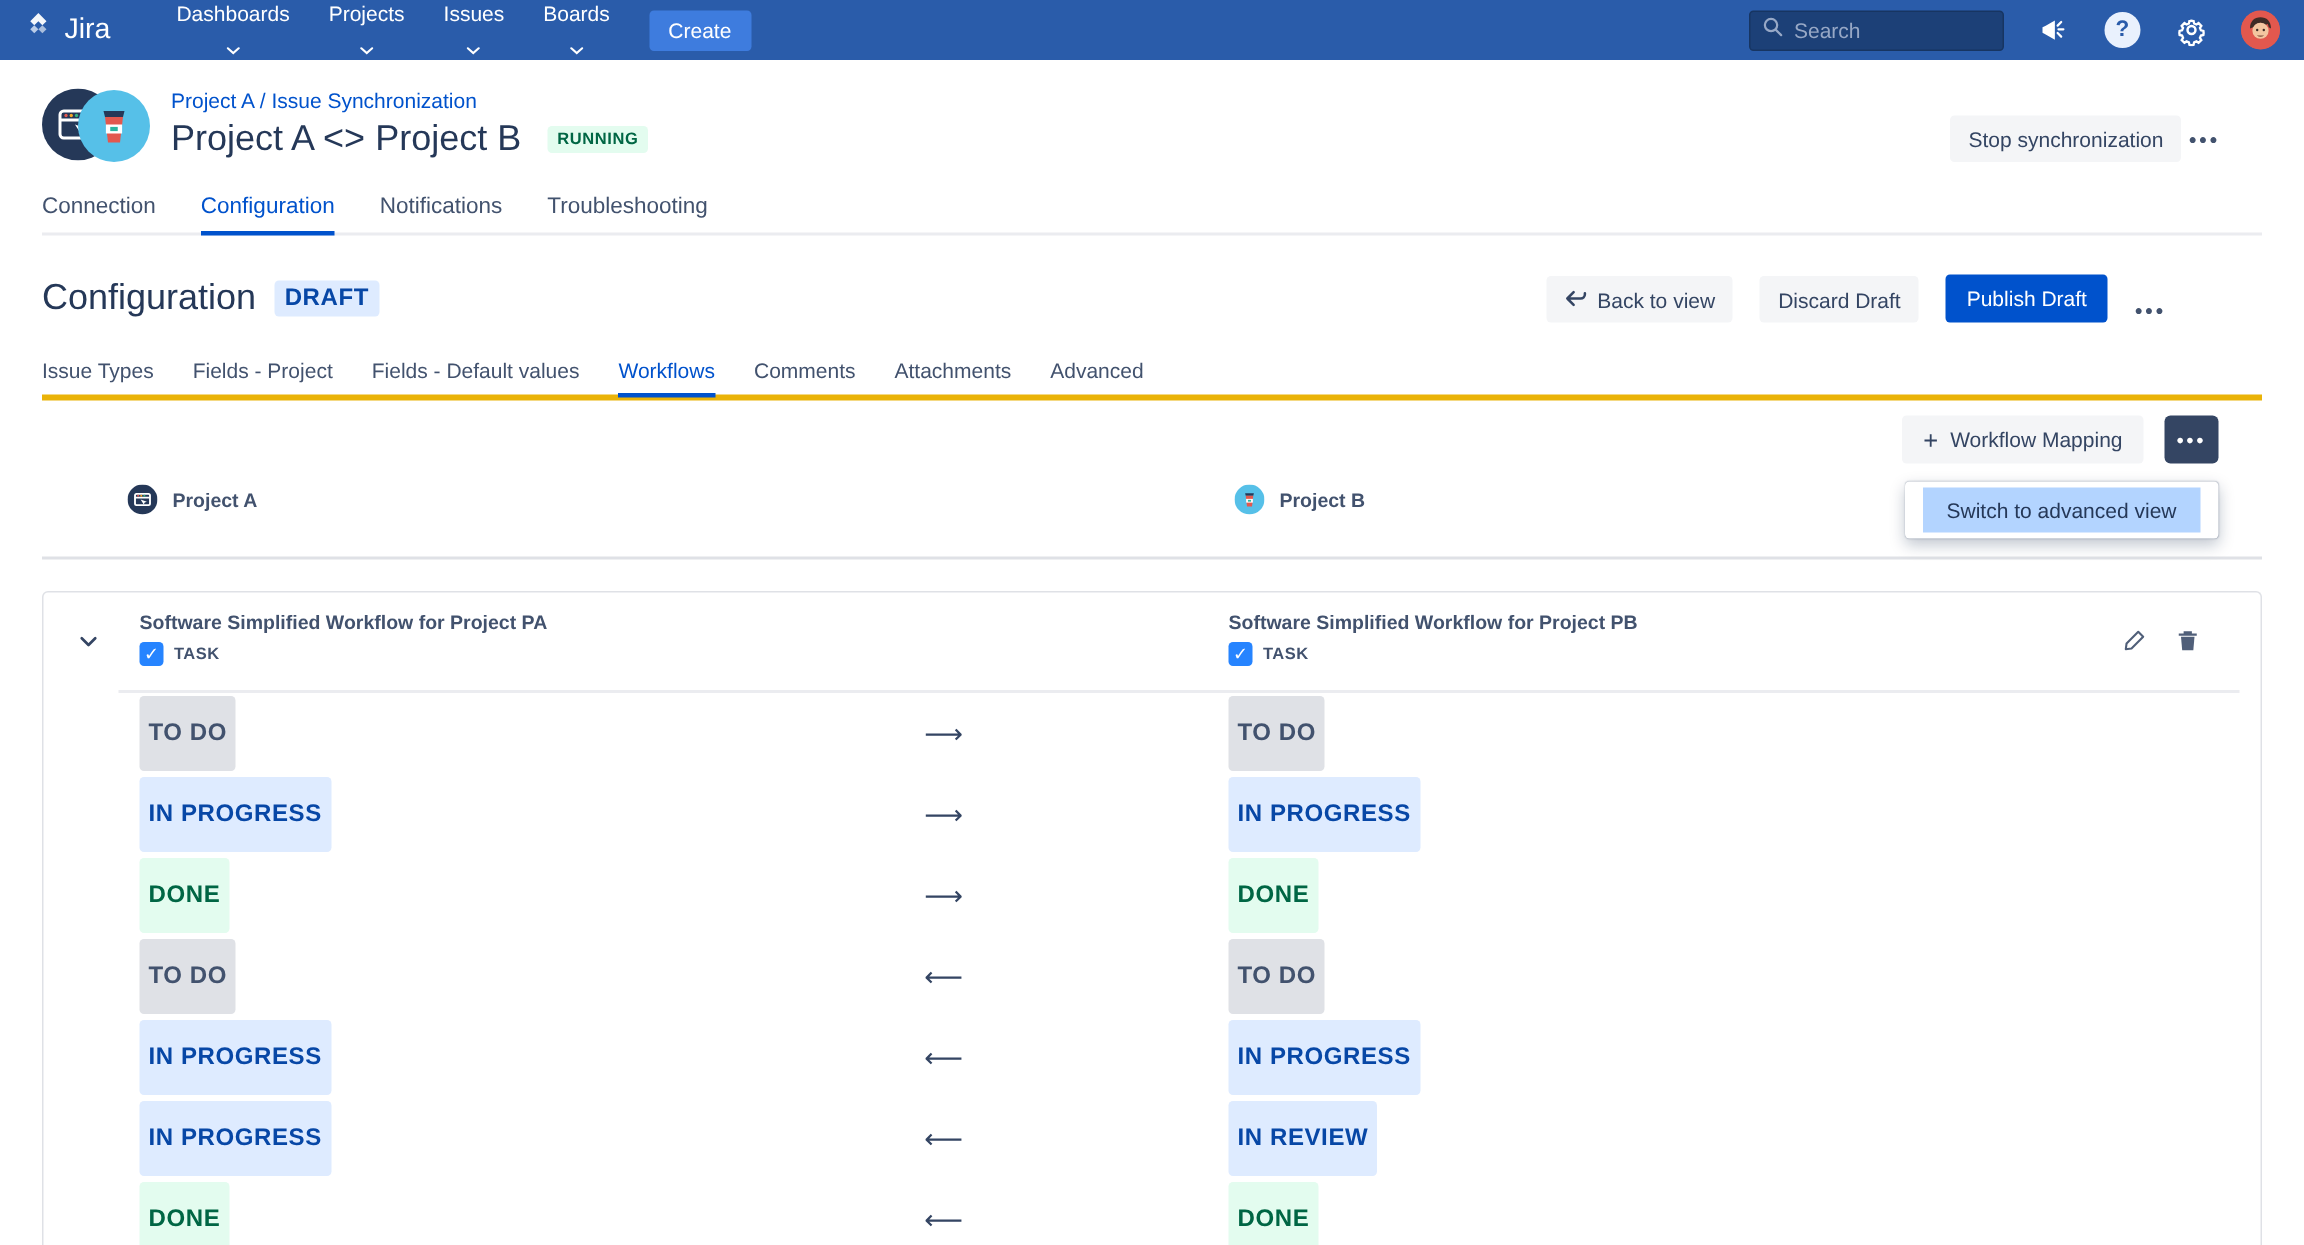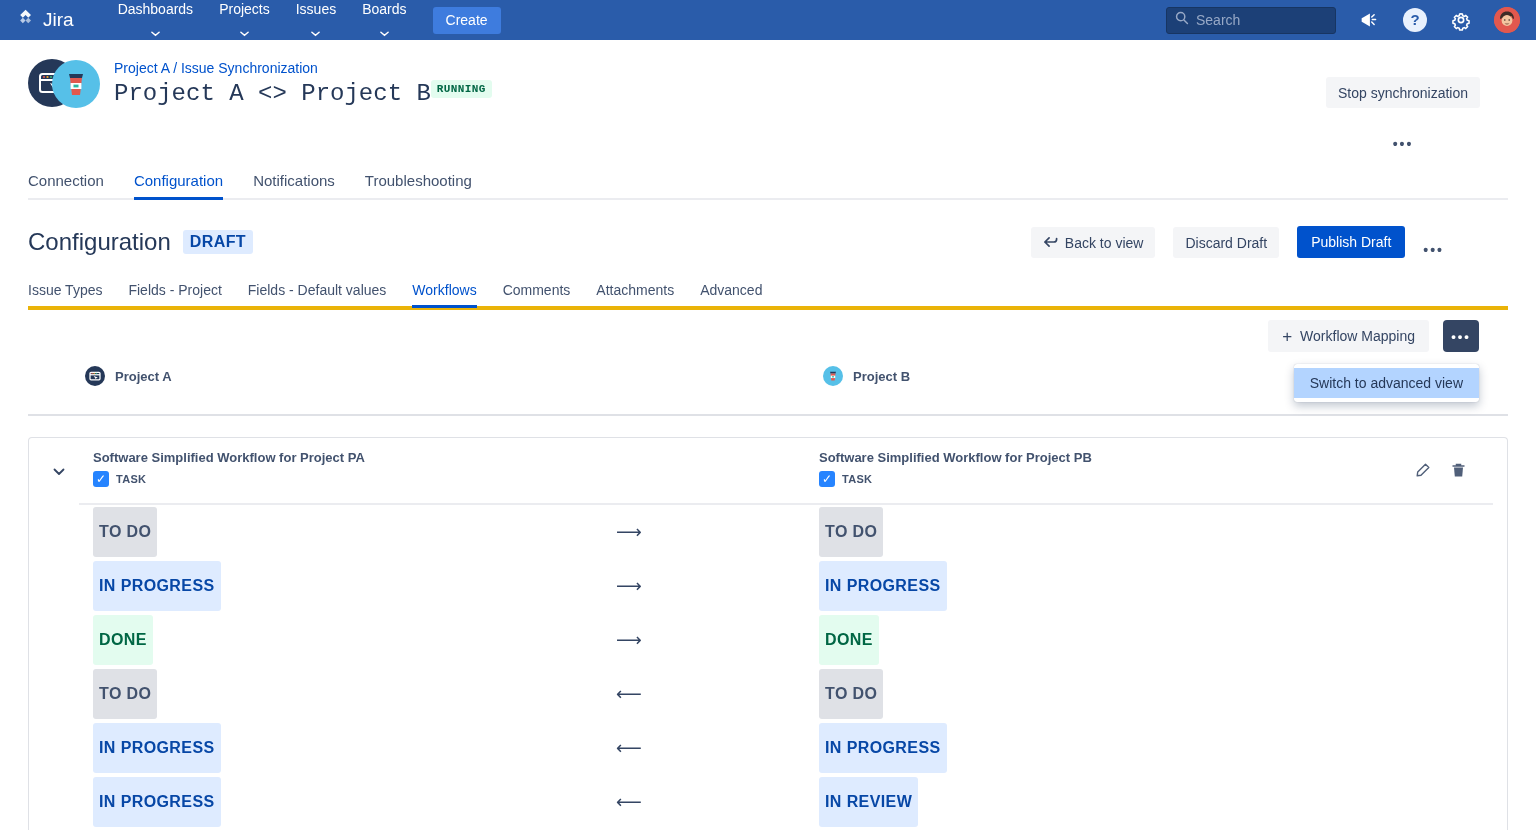"Project A <> Project B" .title-row { align-items: flex-start -> center; font-family: Liberation Mono, monospace -> none; gap: 0 -> 18px }
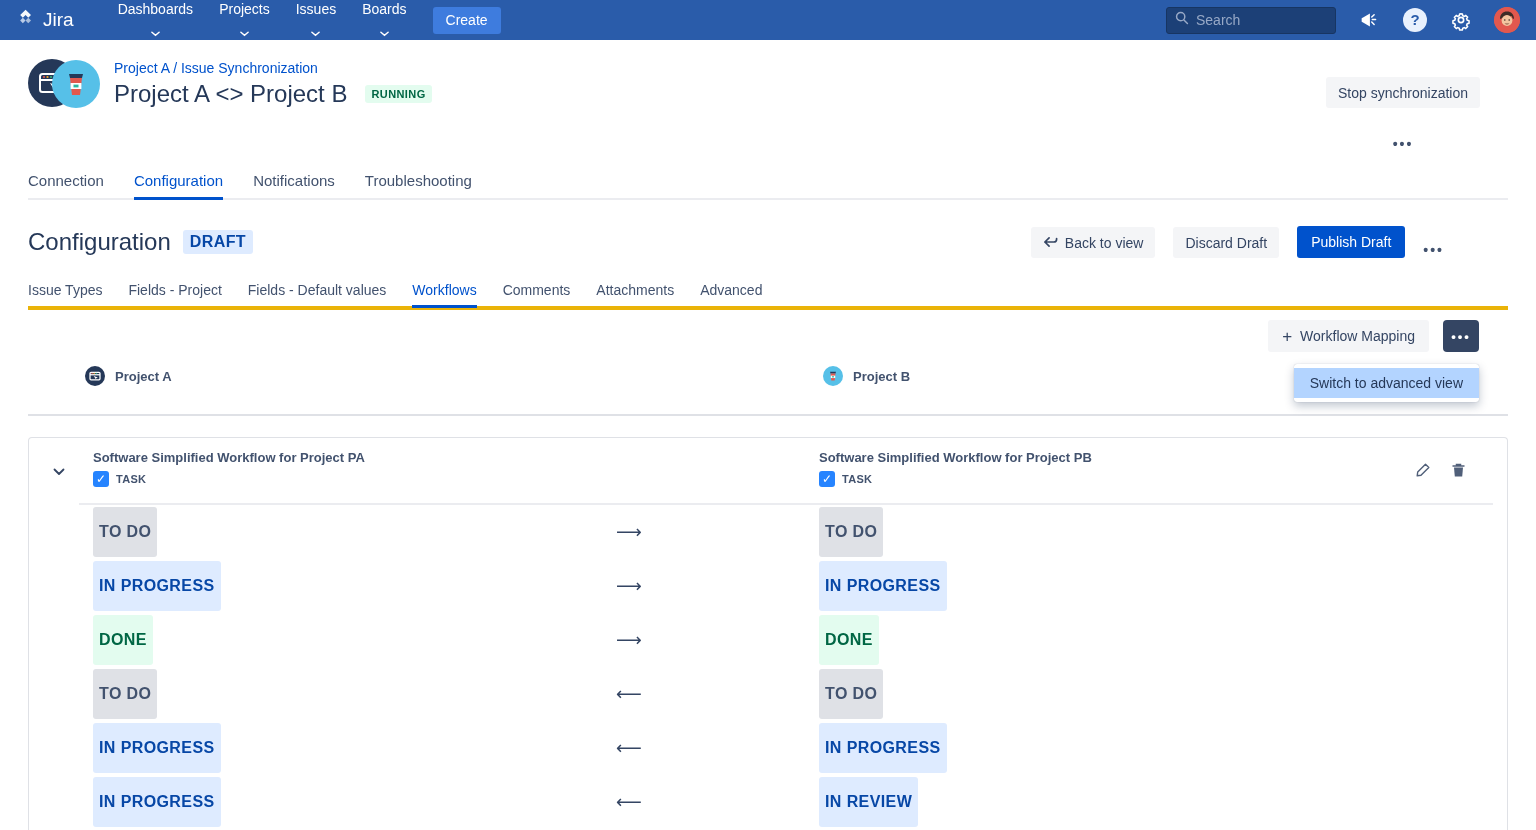"Stop synchronization" .header-actions { flex-direction: column -> none; gap: 28px -> 5px }
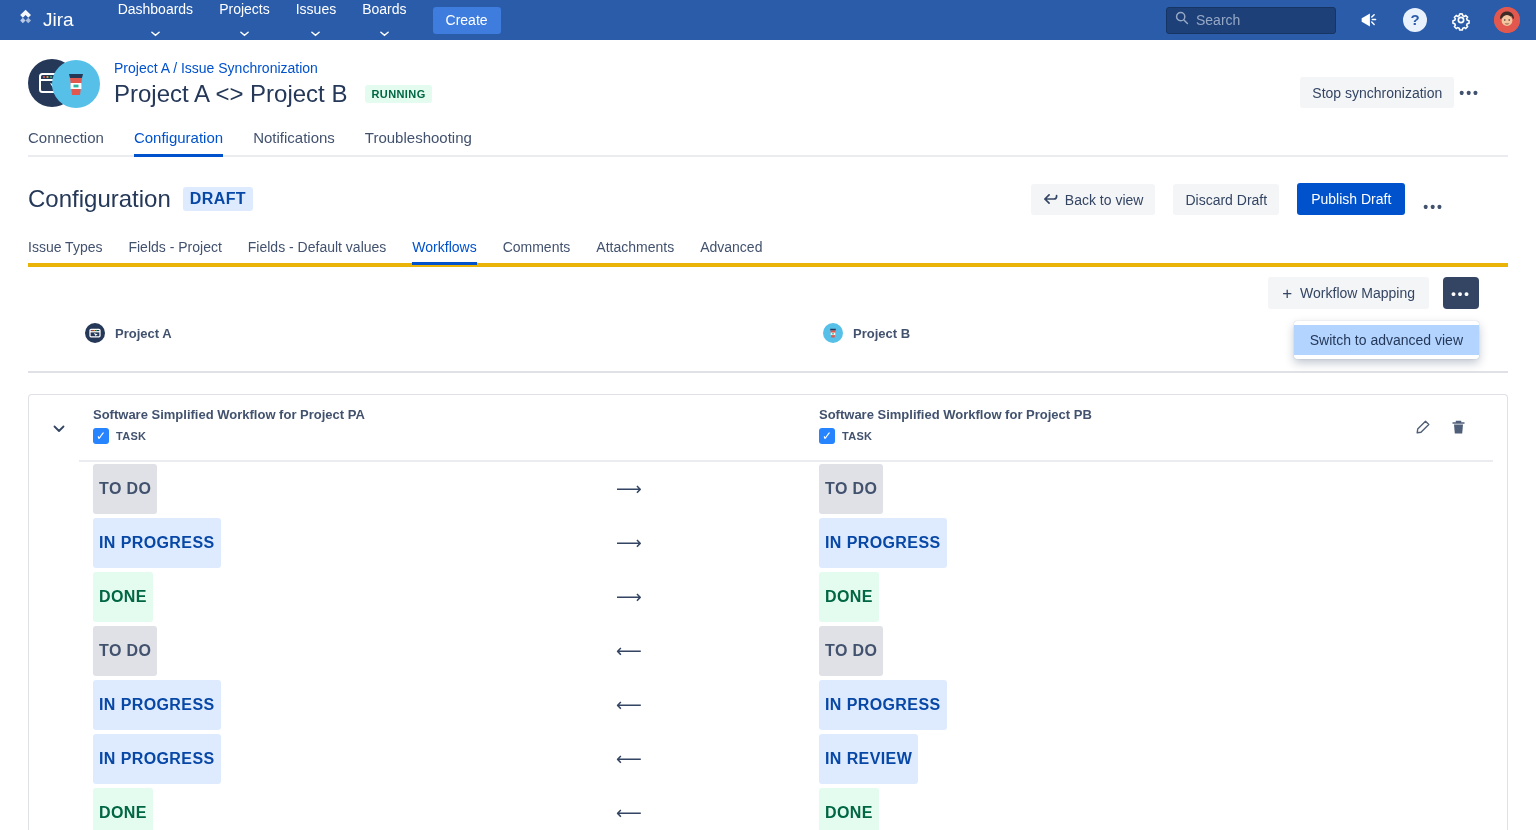"Switch to advanced view" .dropdown { padding: 4px 0 -> 4px 12px }
